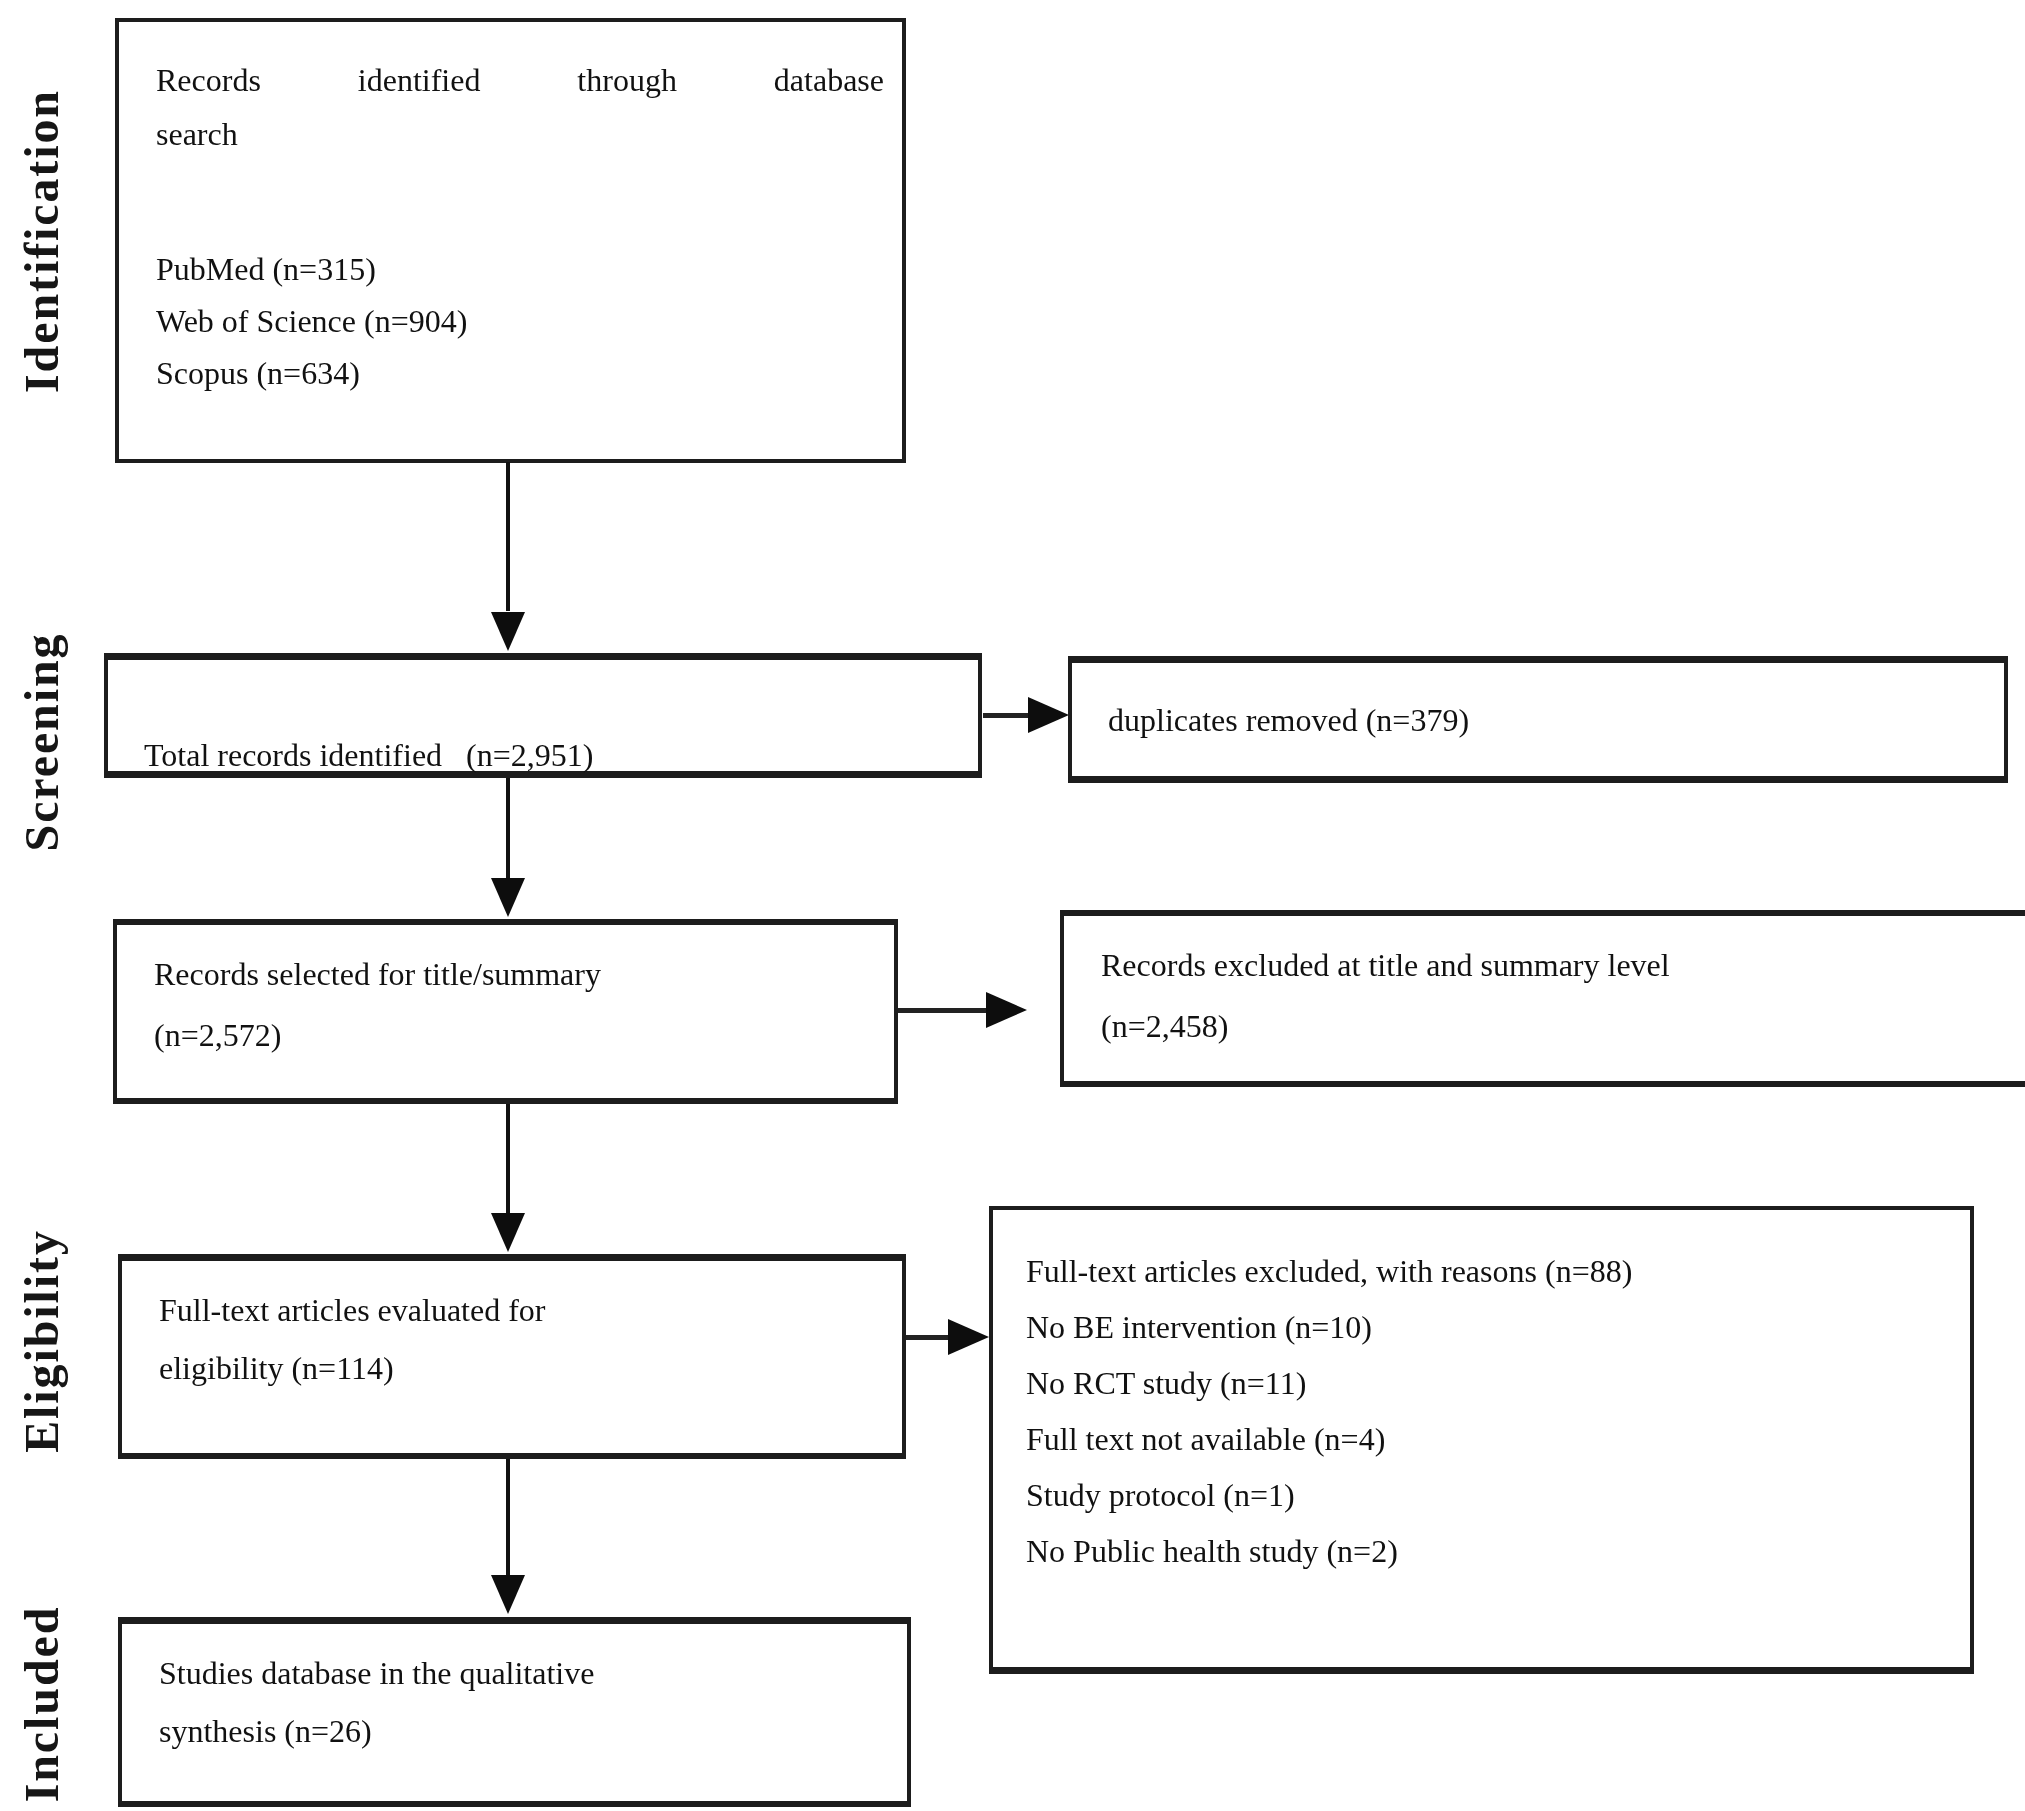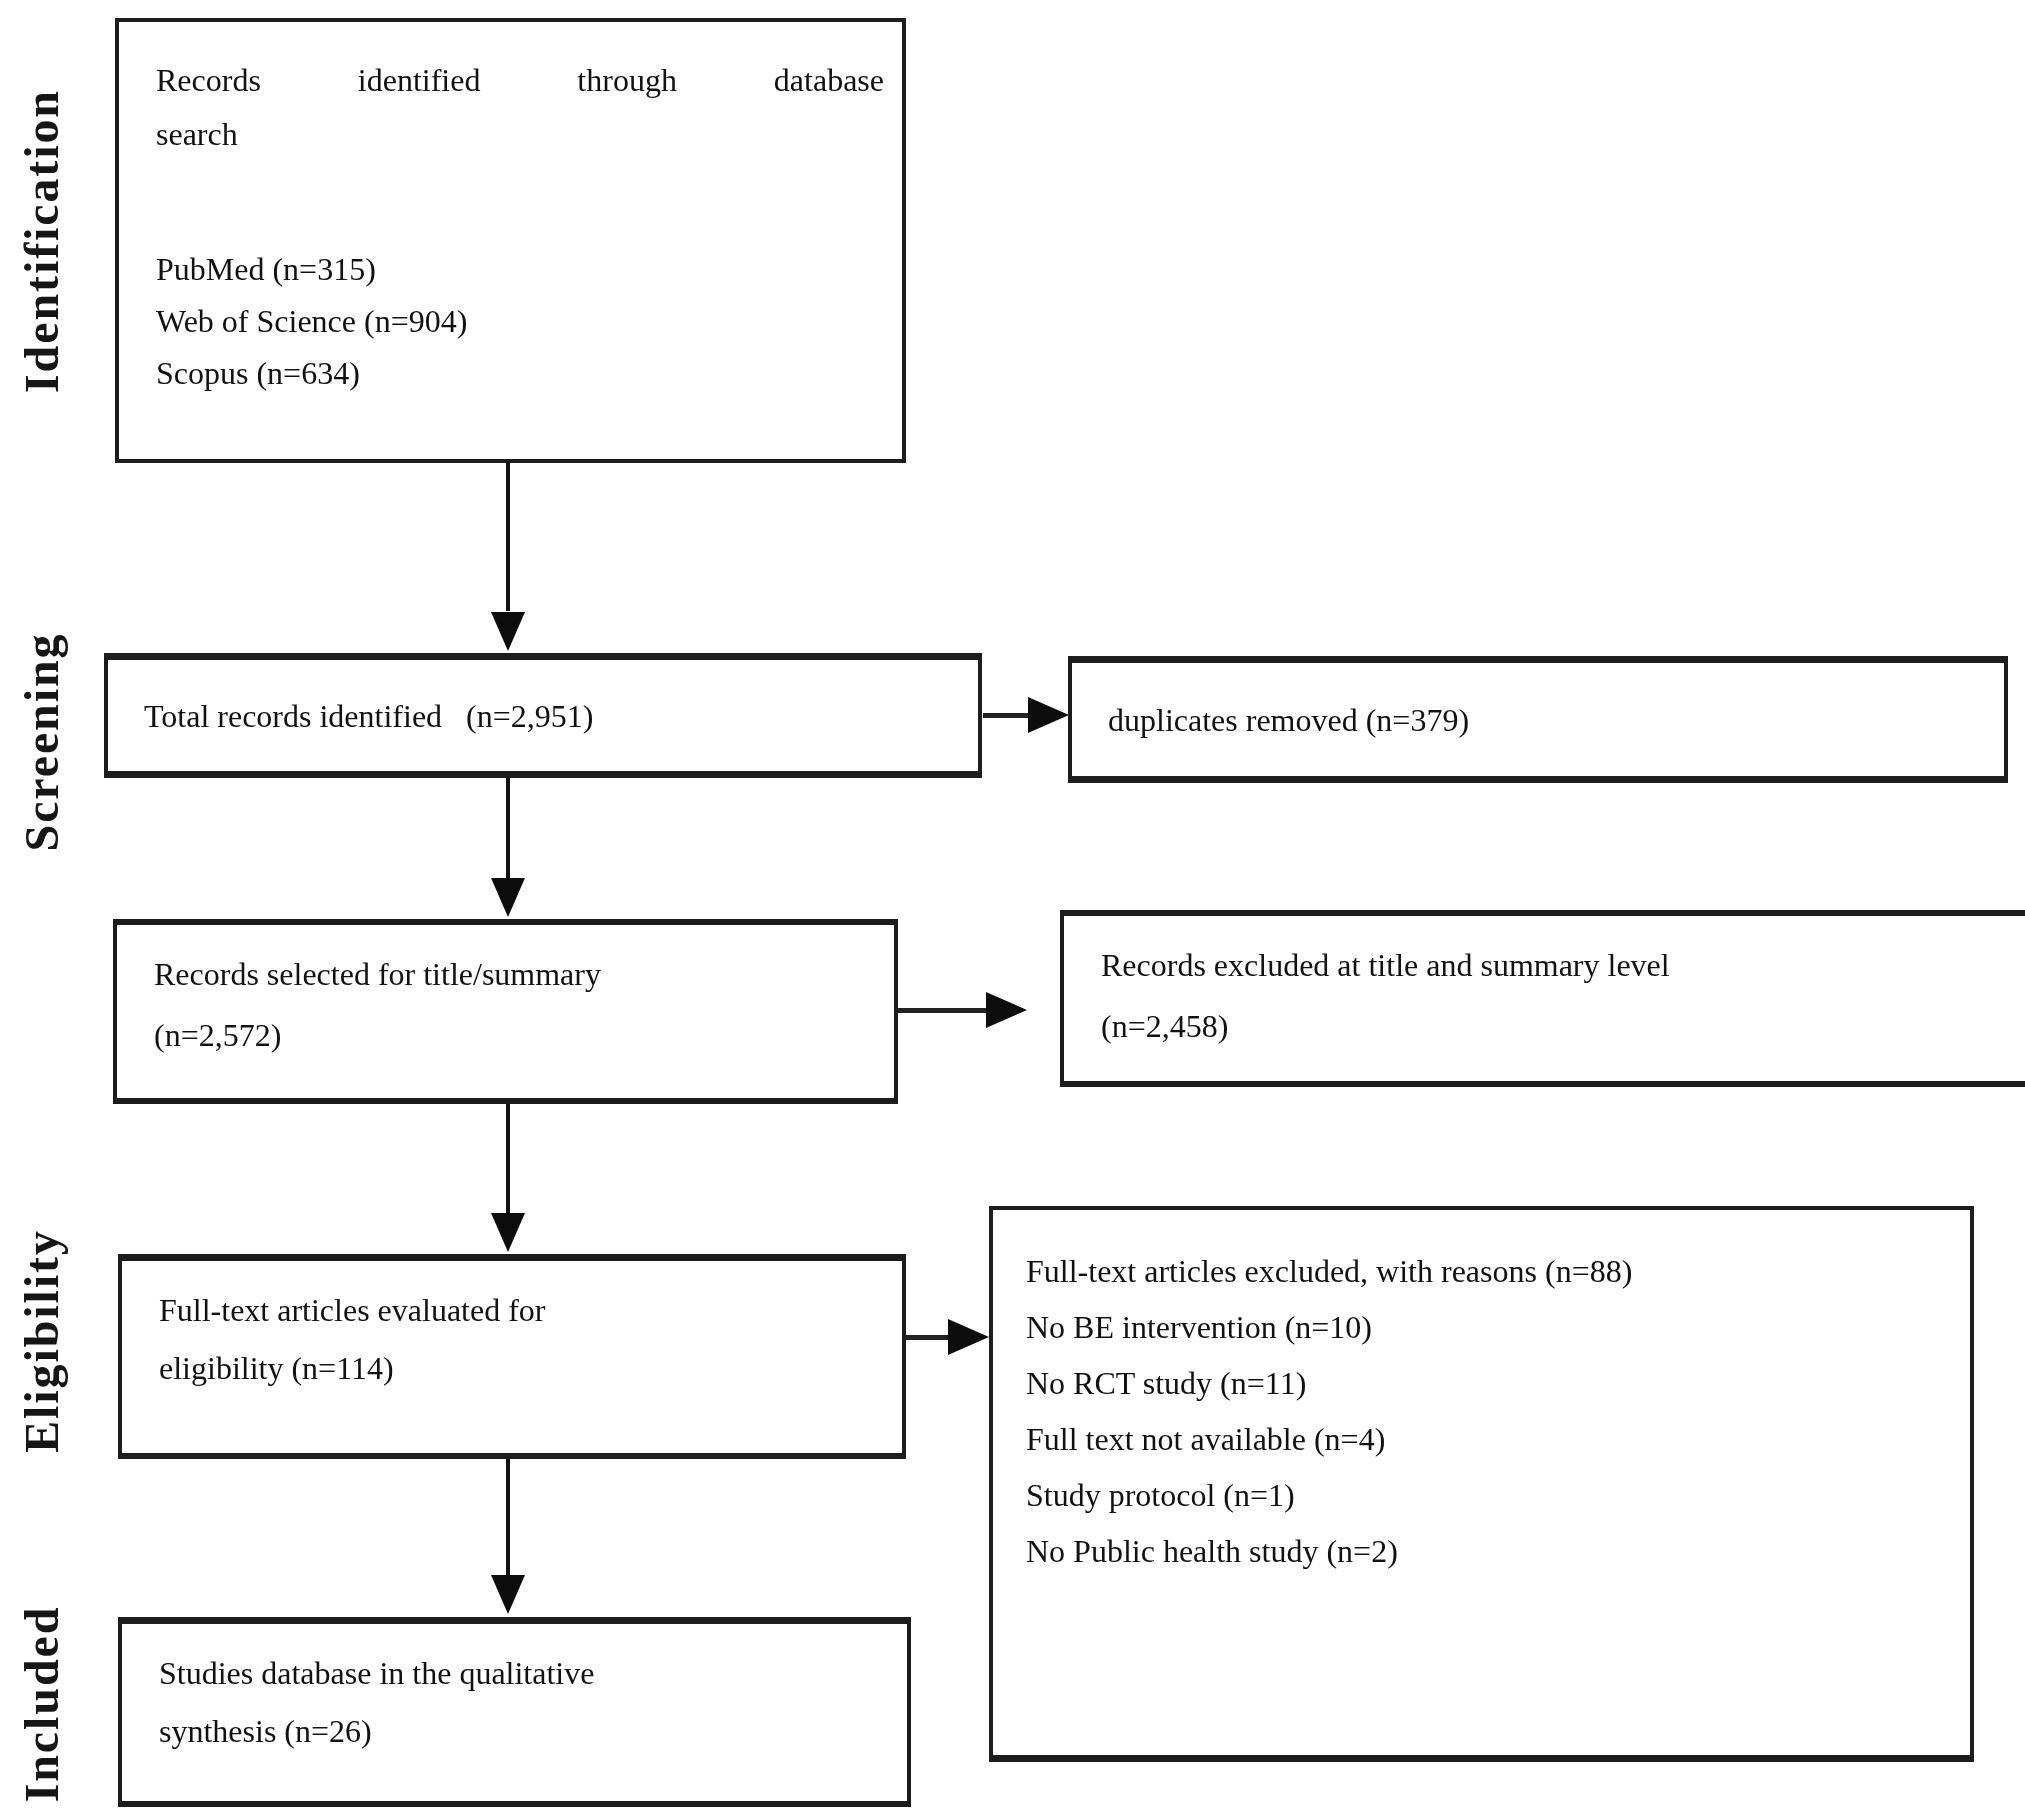"Total records identified" div.box { align-items: none -> flex-end }
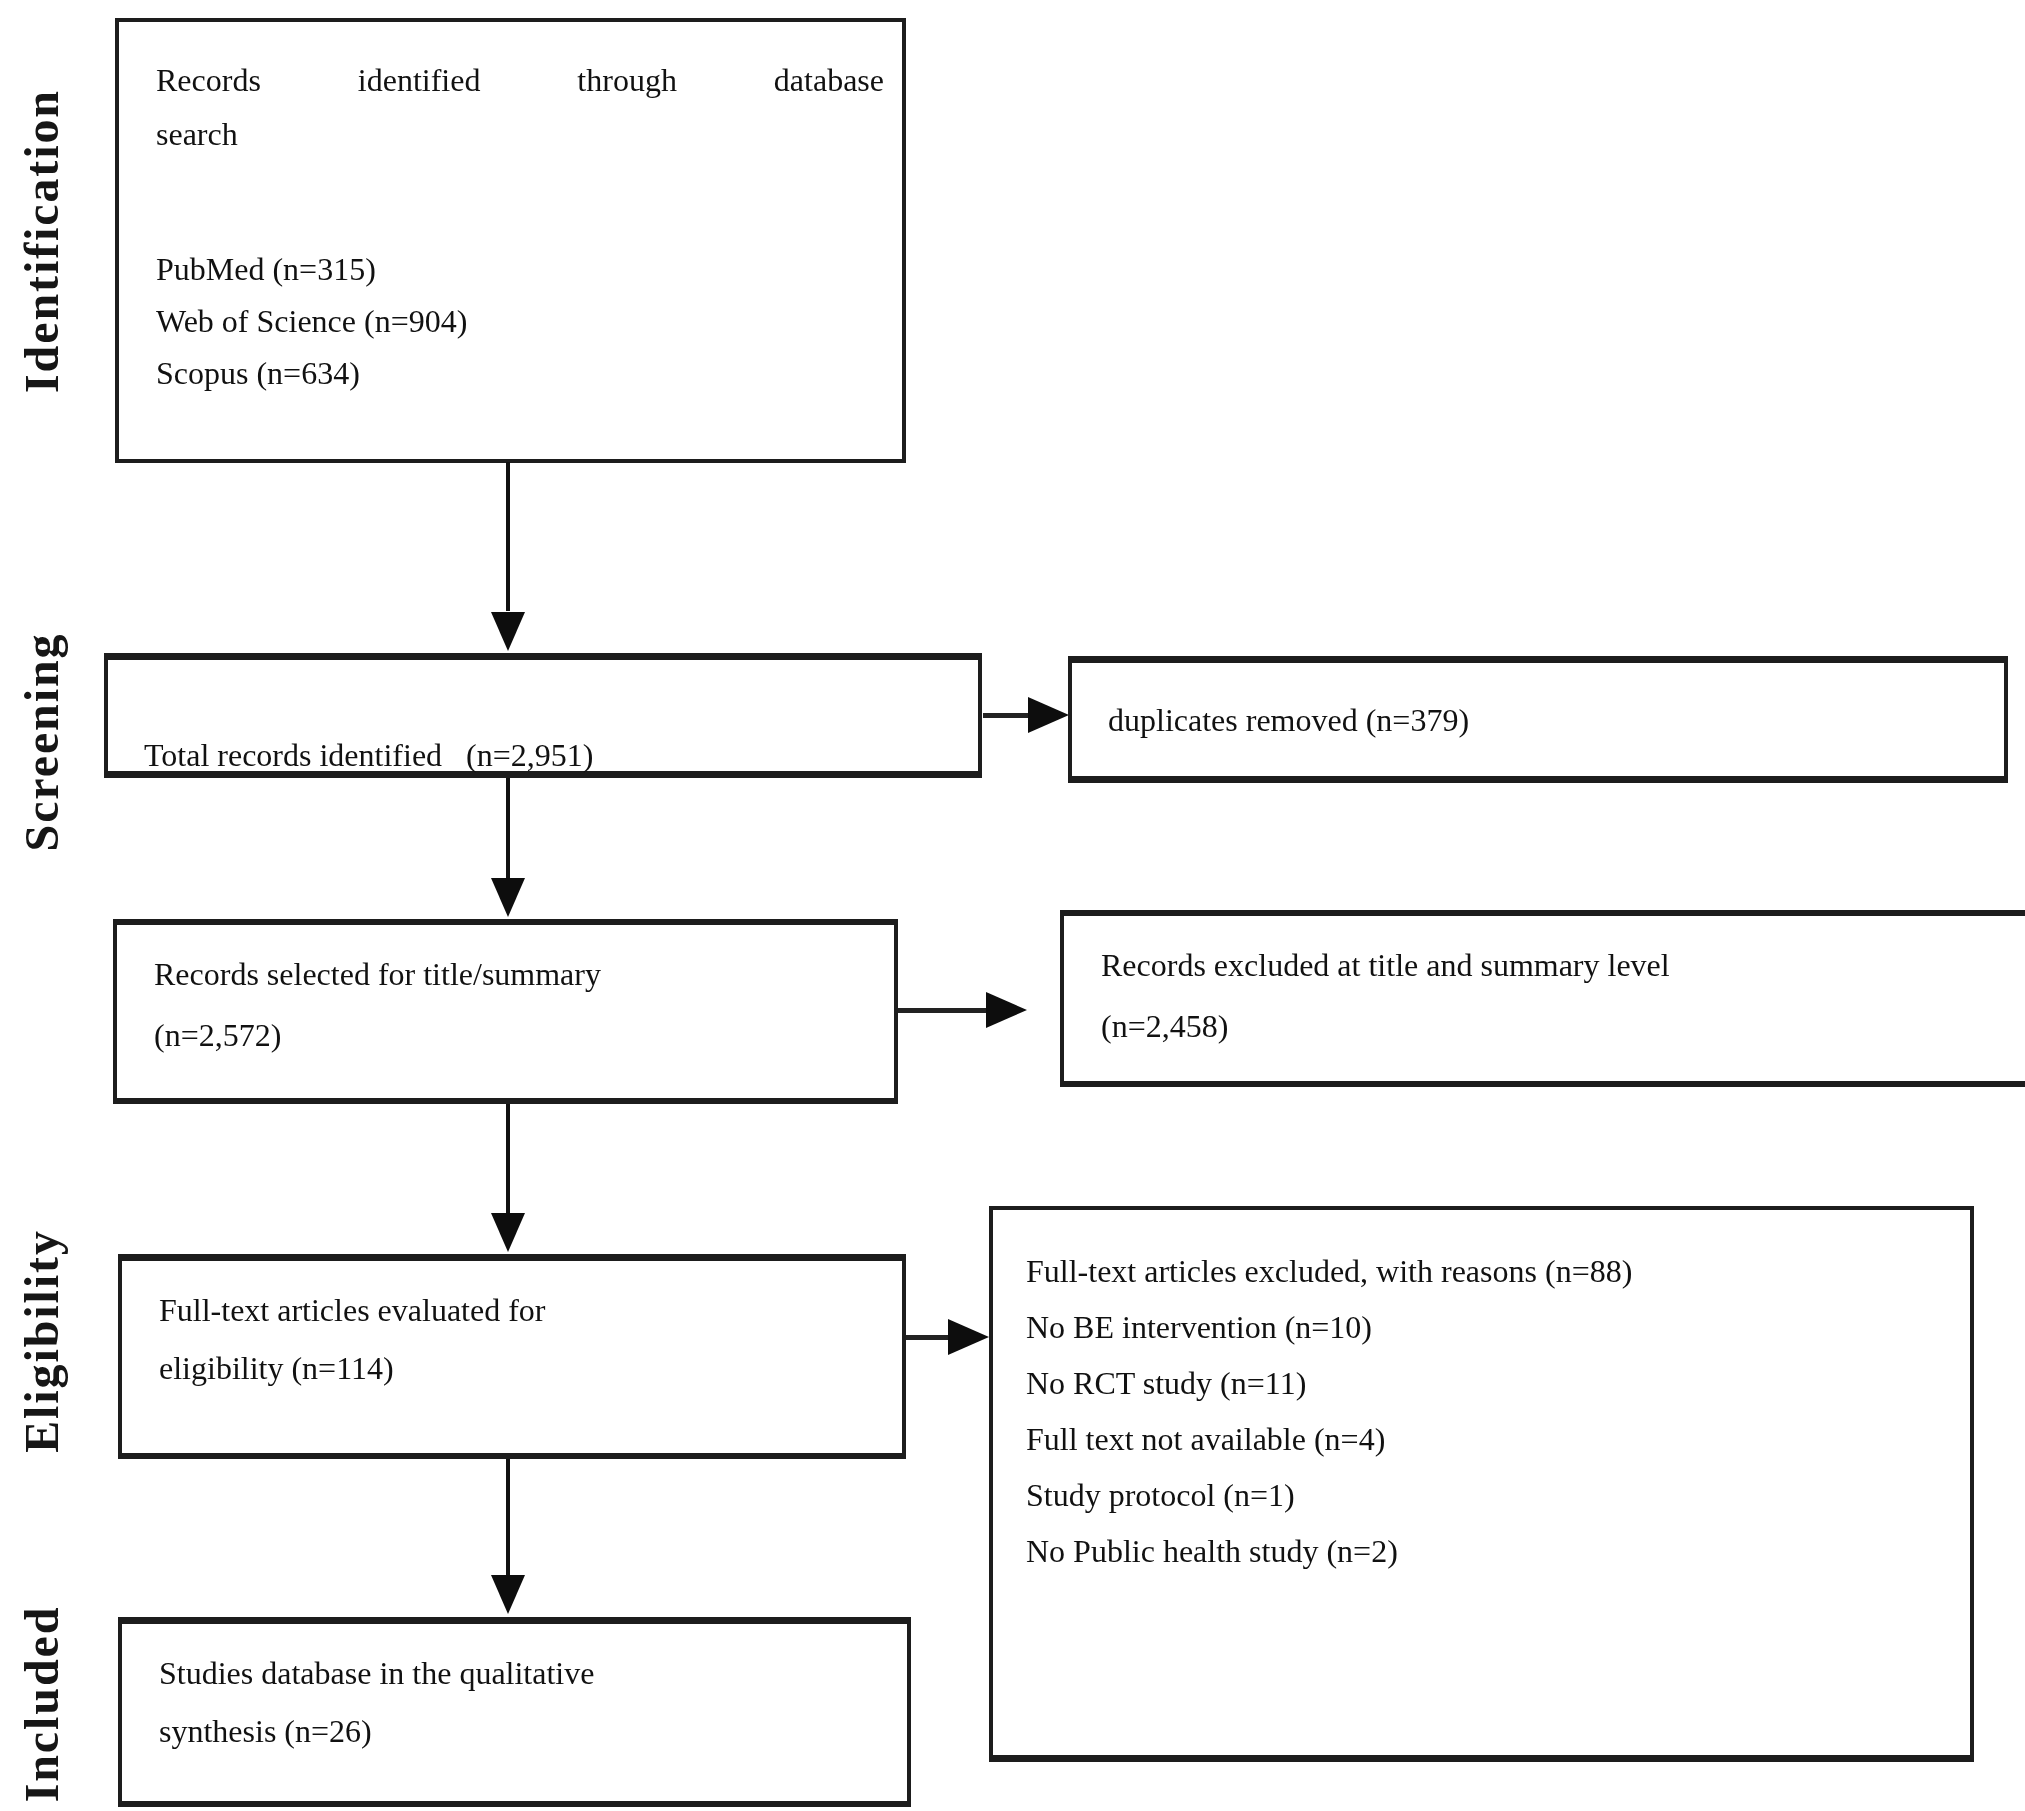"Full-text articles excluded, with" div.box { height: 556px -> 468px }
